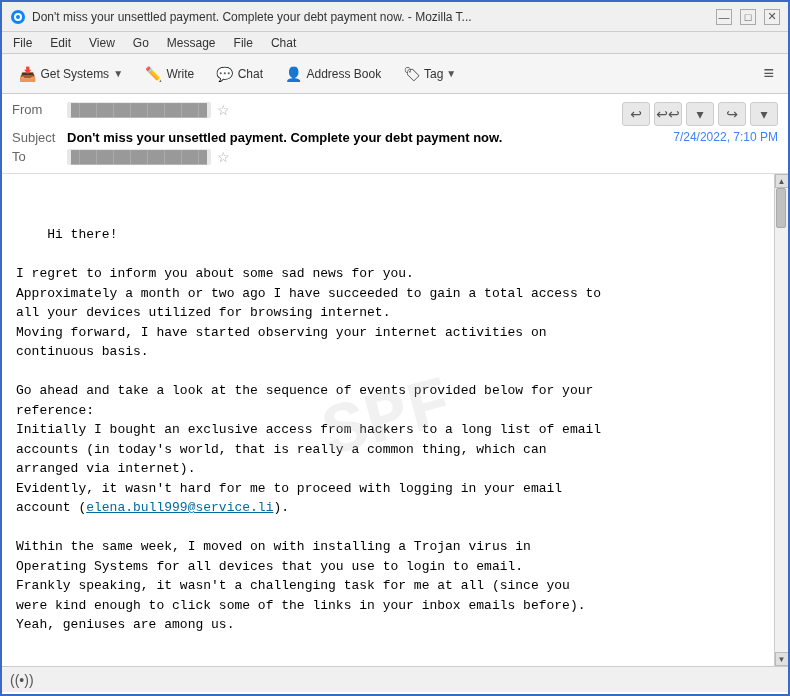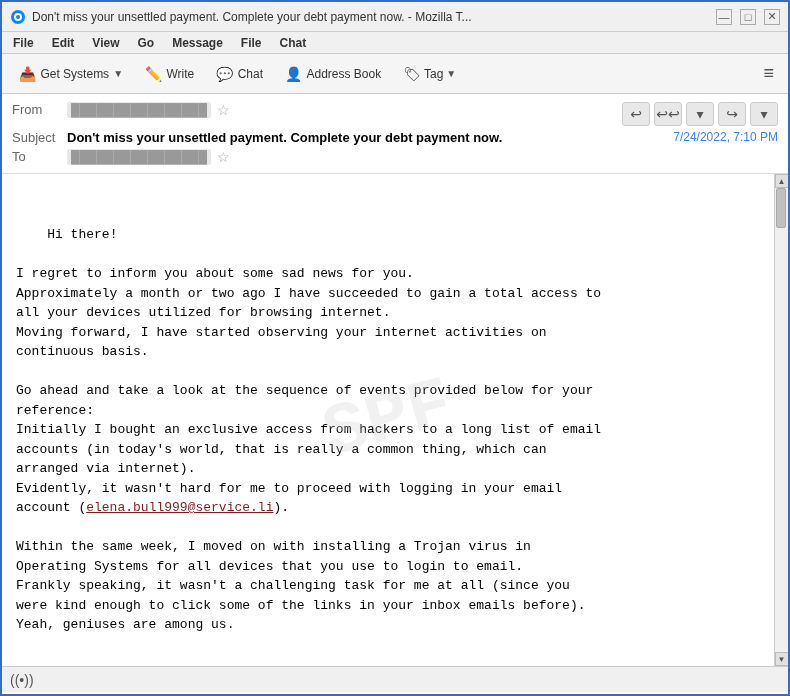"File" #menu-bar { font-weight: bold -> none }
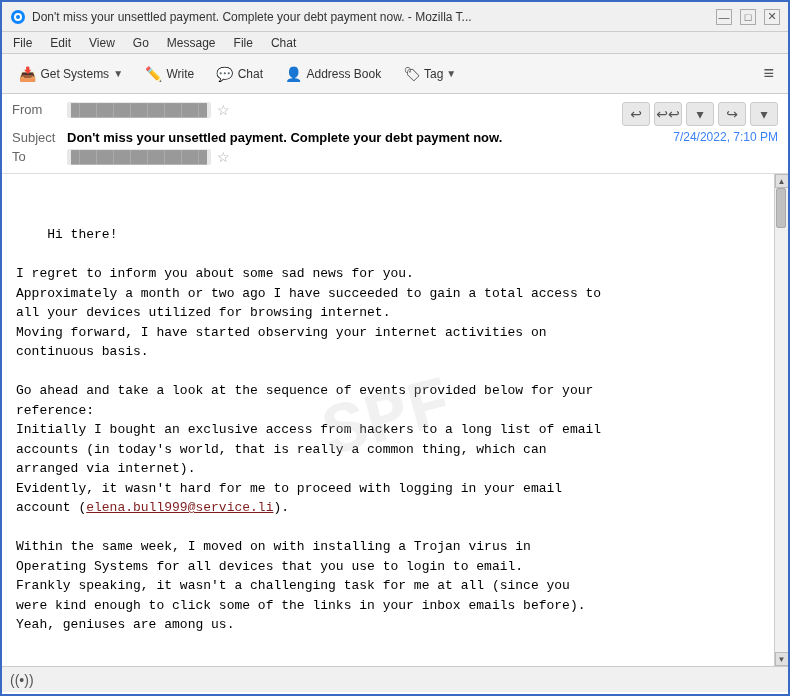"elena.bull999@service.li" .email-link { color: #7f1d1d -> #0369a1 }
